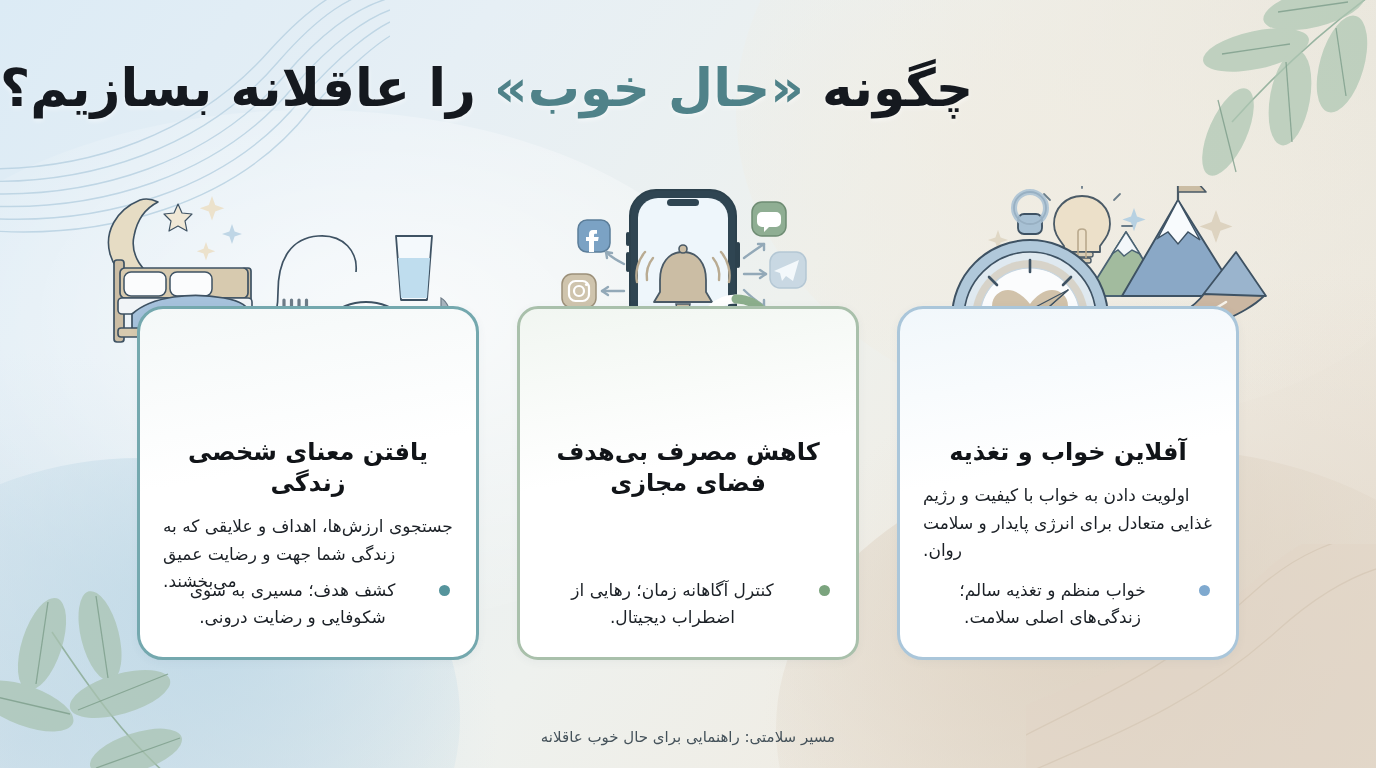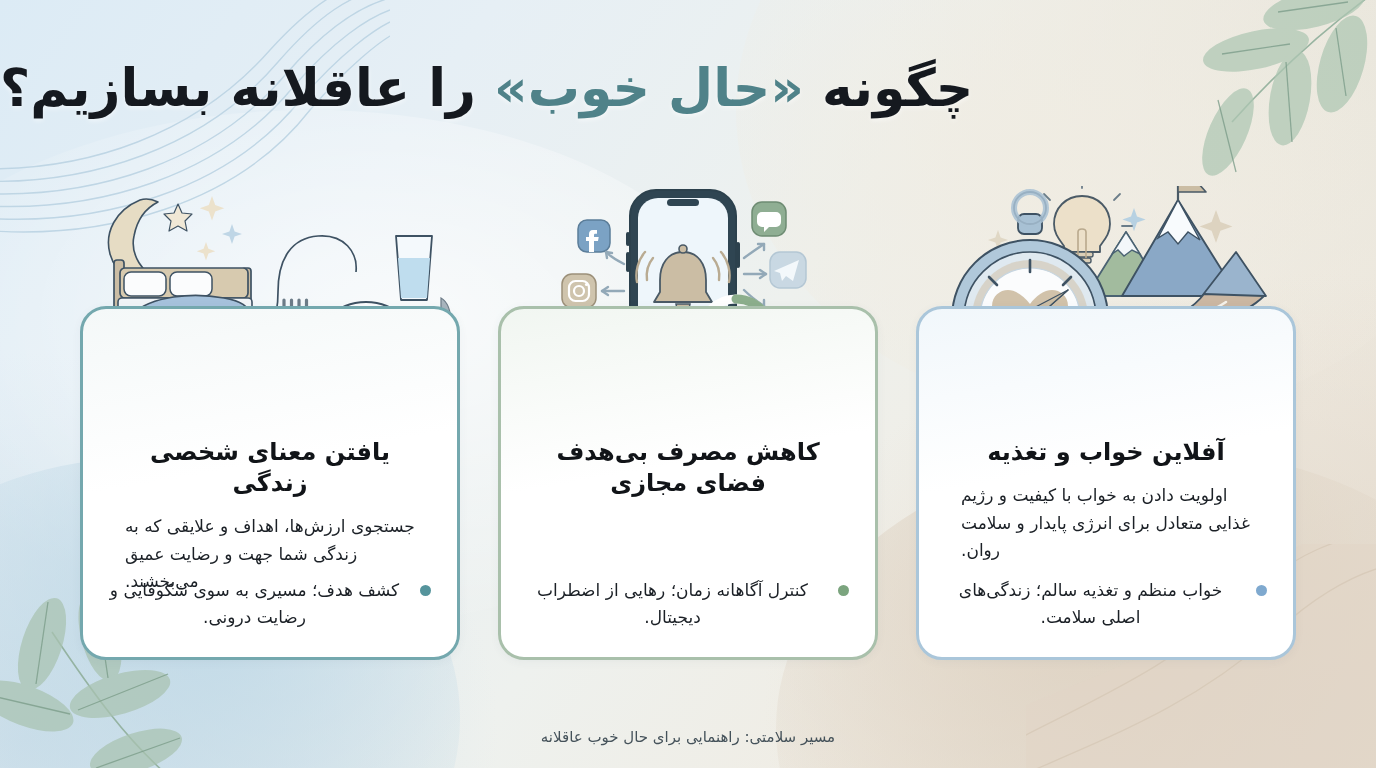"یافتن معنای شخصی زندگی" .card { padding: 0 42px -> 0 23px; width: 380px -> 342px }
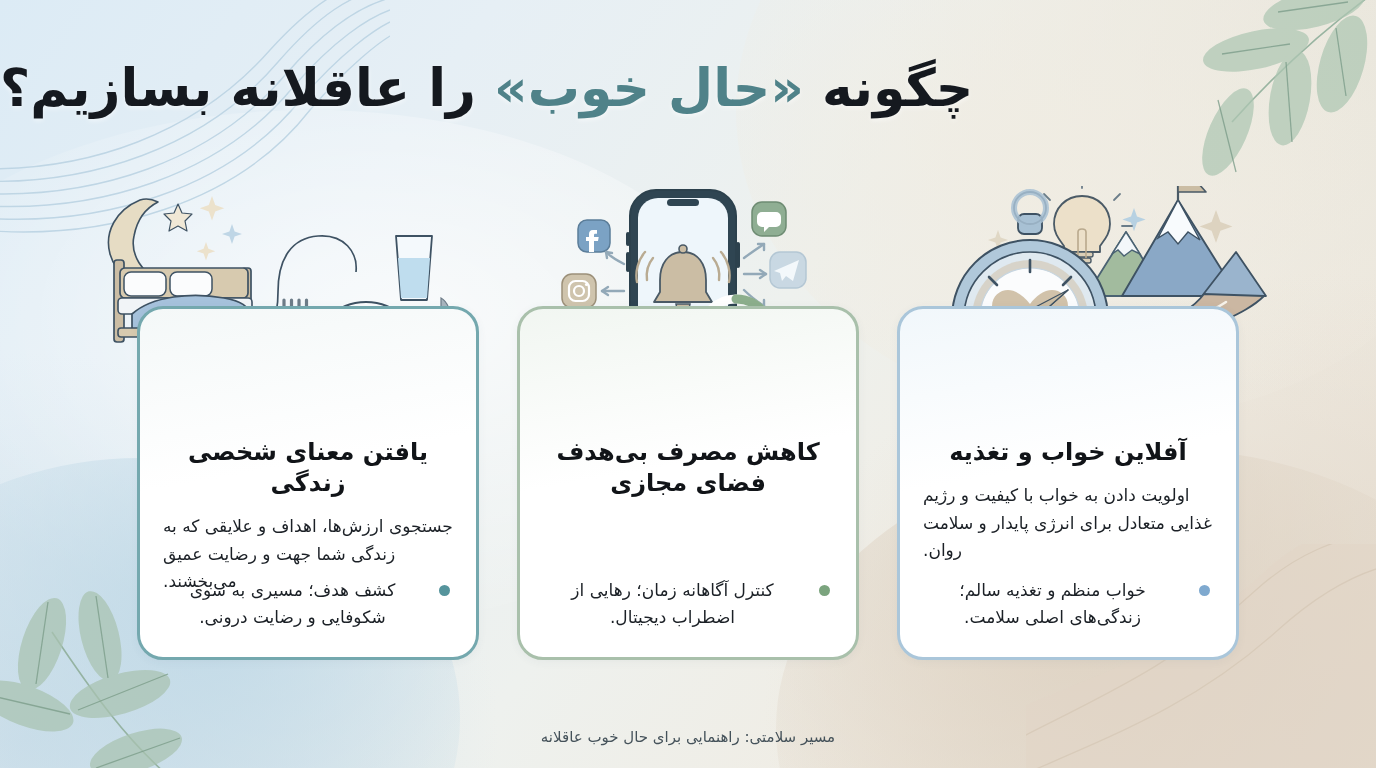"کاهش مصرف بی‌هدف فضای مجازی" .card.screen { border-radius: none -> 21px }
